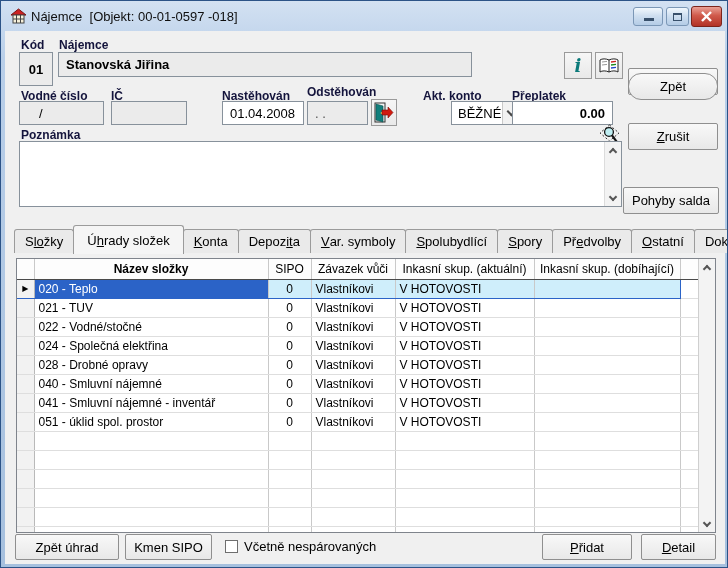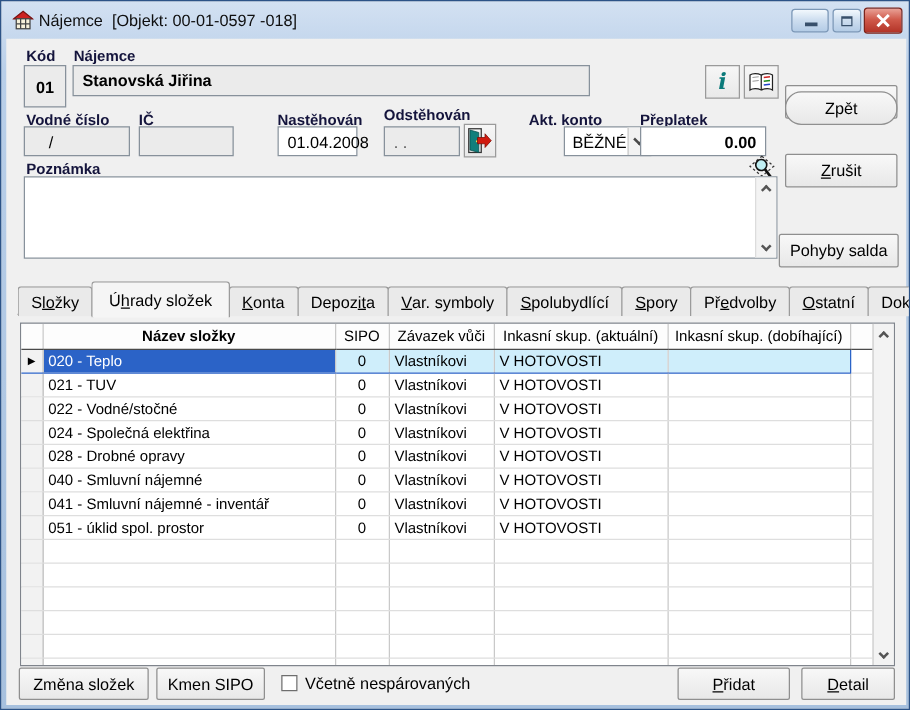"01.04.2008" div.fld { width: 64px -> 82px }
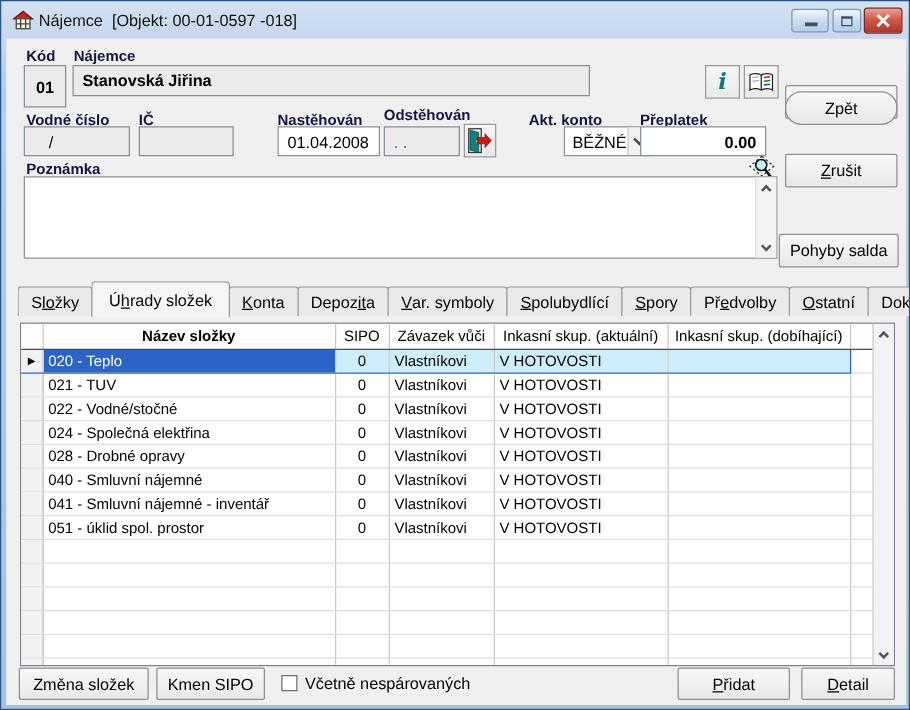"Změna složek" div.btn { text: Změna složek -> Zpět úhrad }
